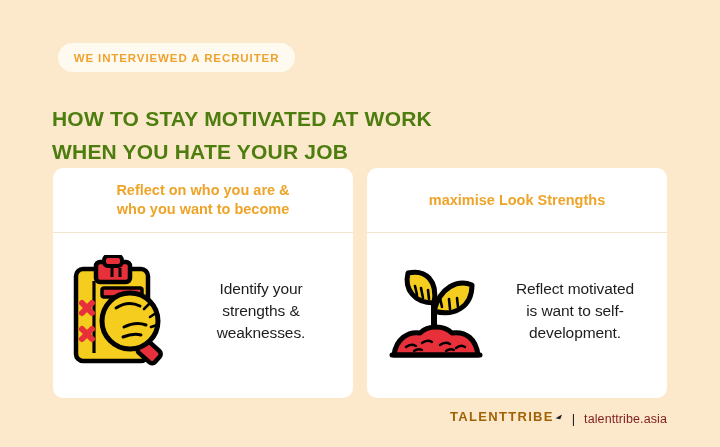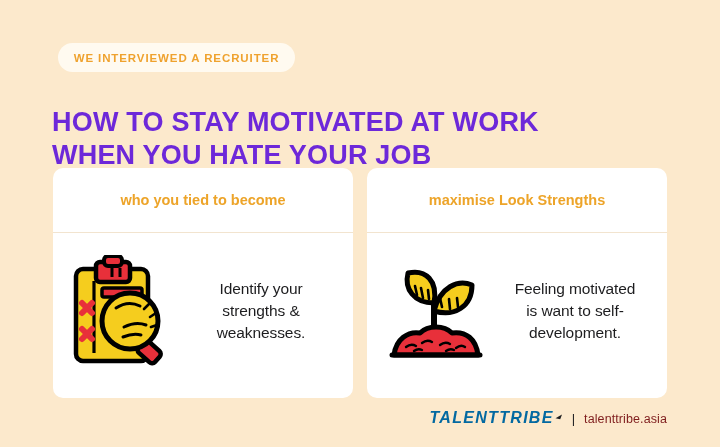"HOW TO STAY MOTIVATED AT" .headline { color: #6d28d9 -> #4d7c0f; font-size: 27px -> 21px }
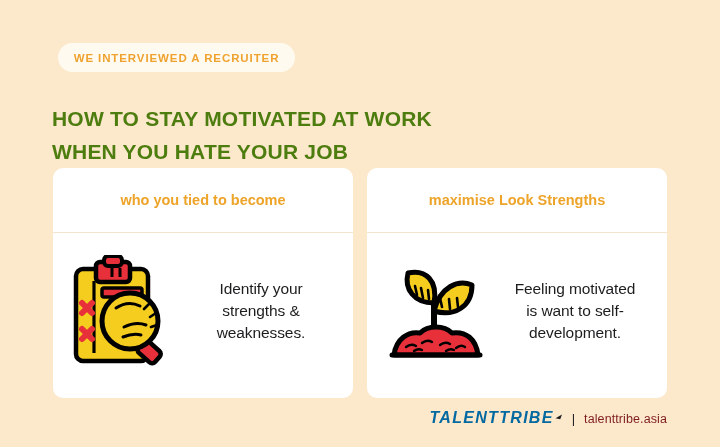"Reflect on who you are" span.card-title-line { html: none -> <span>Reflect on who you are &amp;</span> }
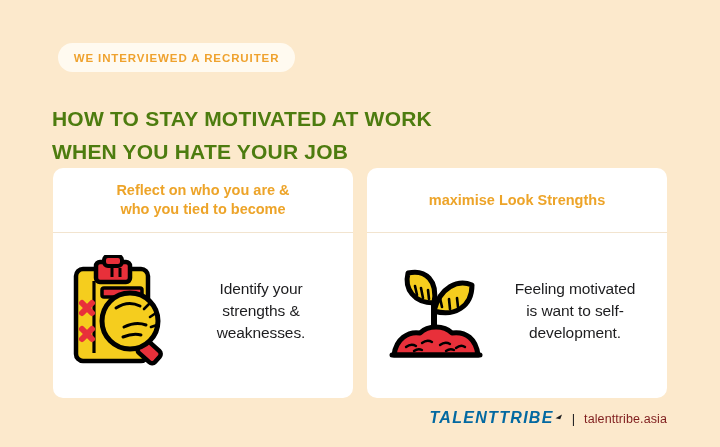"who you tied to become" span.card-title-line { text: tied -> want }
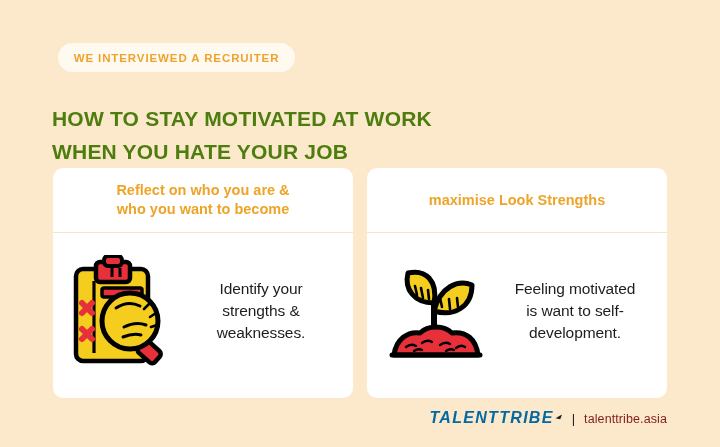"Feeling motivated" span.card-text-line { text: Feeling -> Reflect }
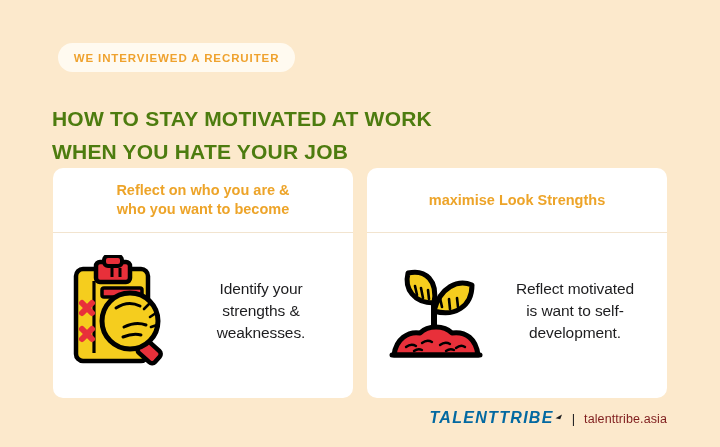"TALENTTRIBE" .logo-text { color: #0369a1 -> #a16207; font-size: 16px -> 13px; font-style: italic -> none }
